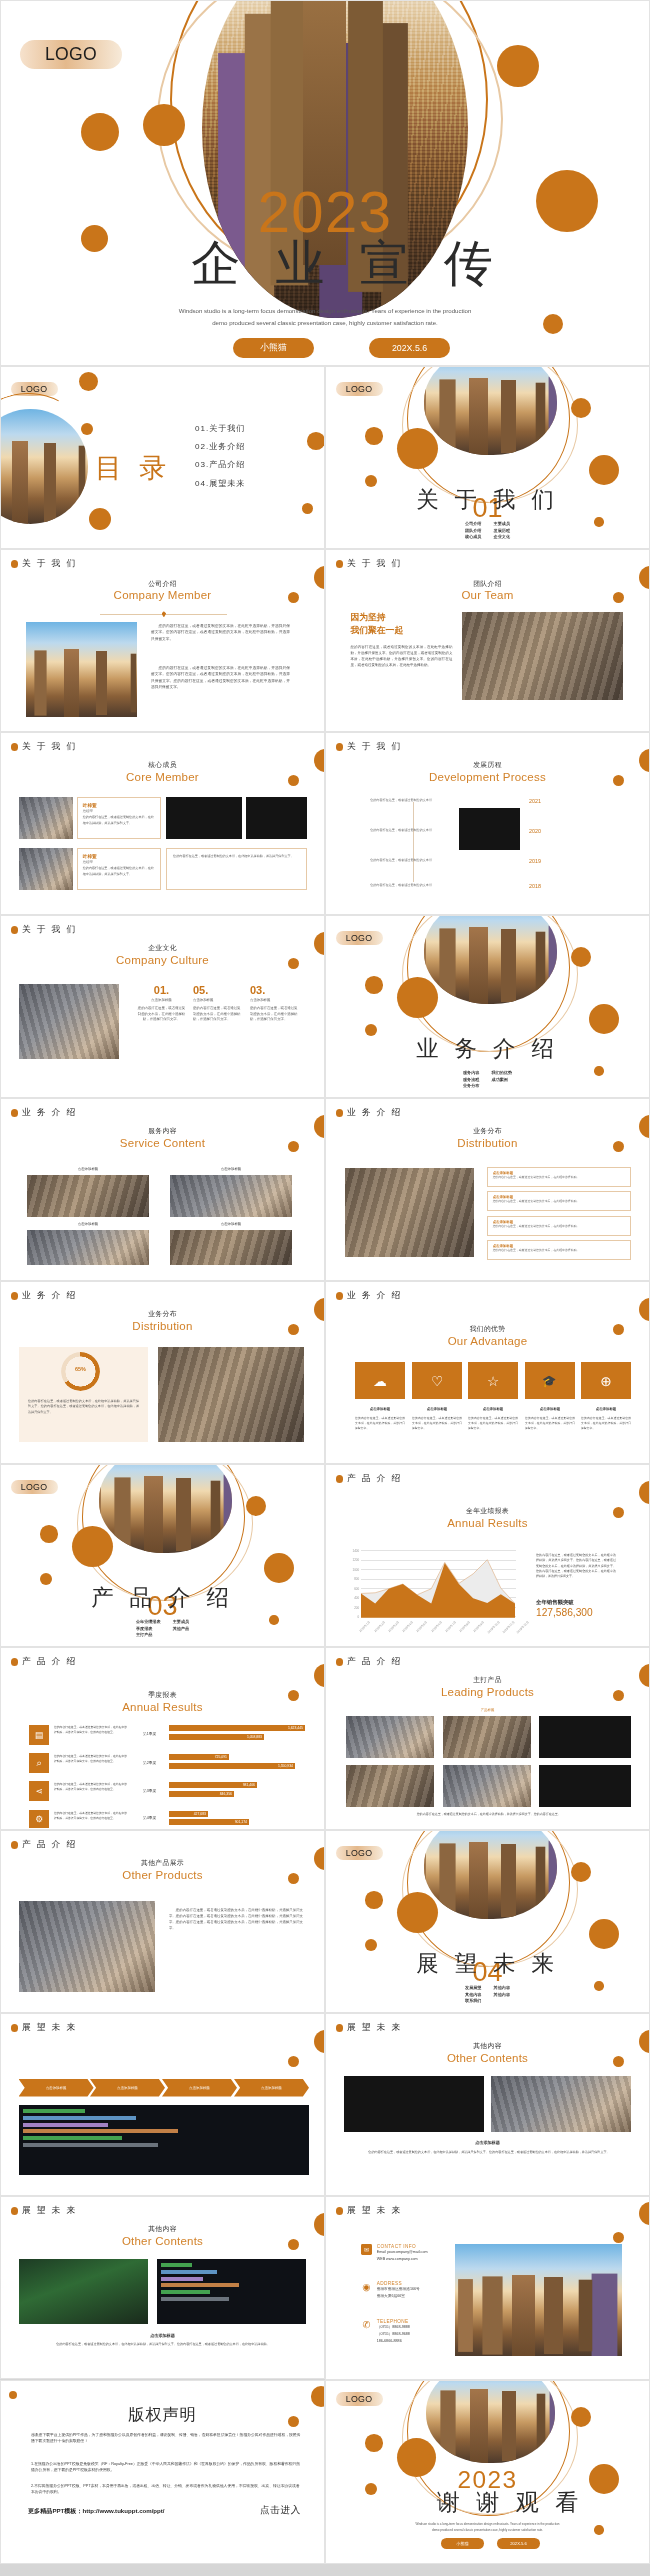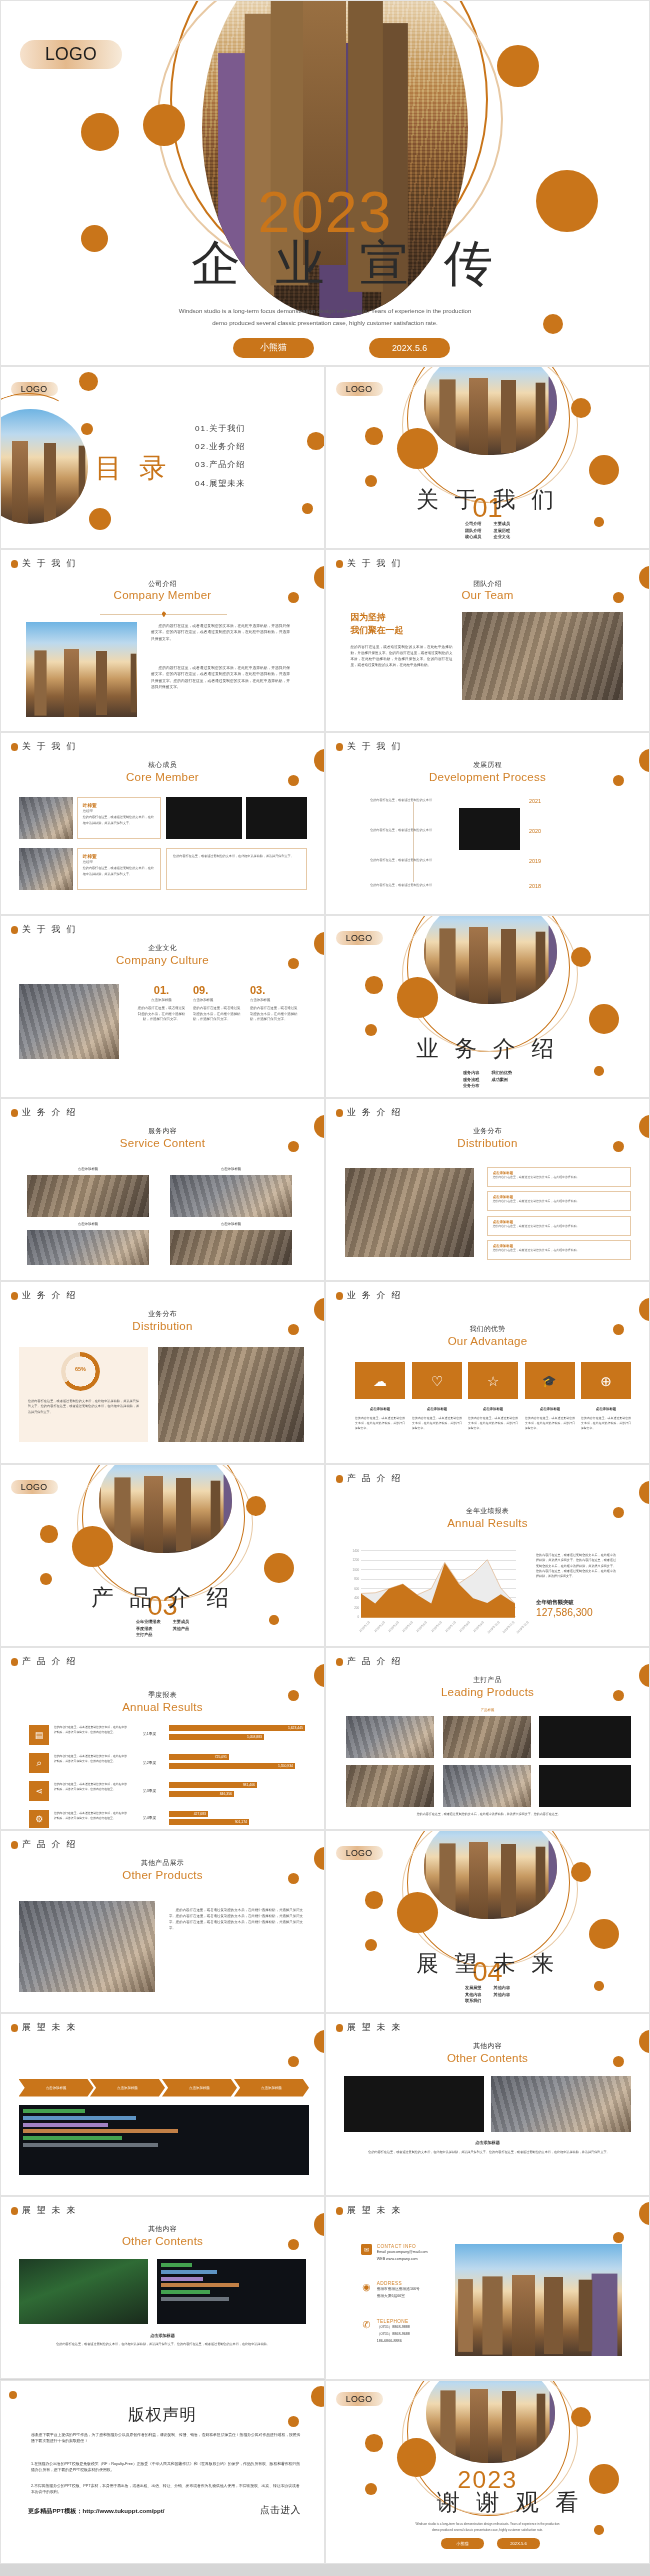"09." div.n { text: 09 -> 05 }
